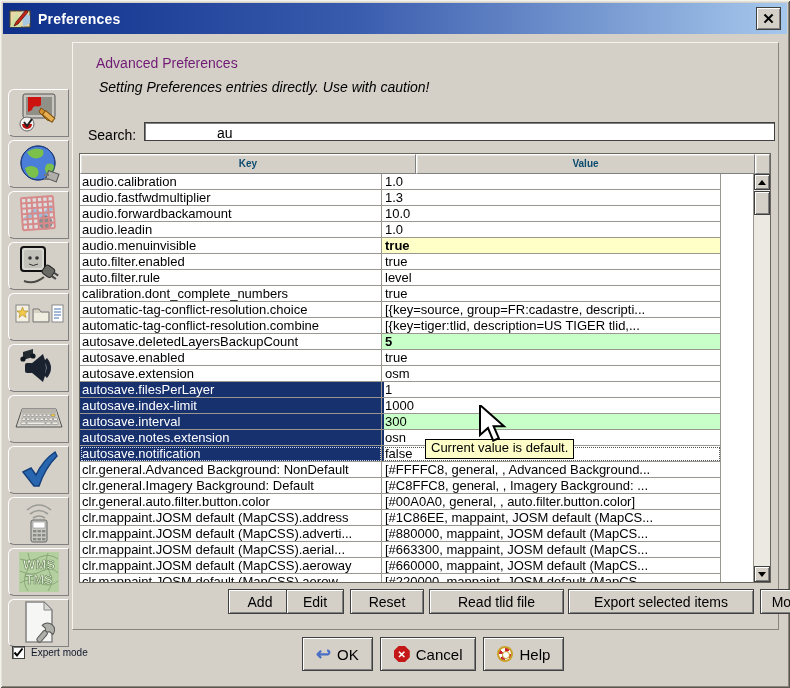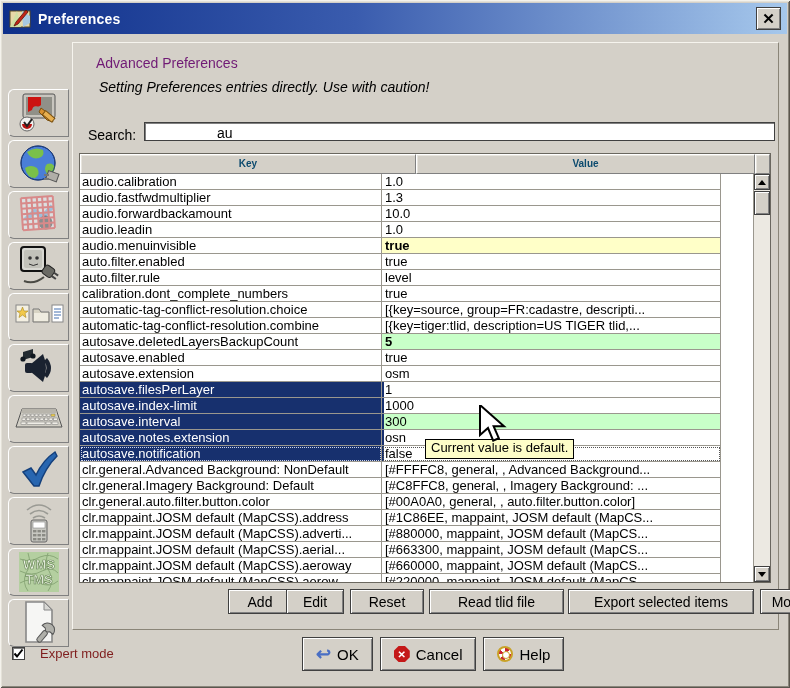"Expert mode" .check-label { color: #7f1d1d -> #0f172a; font-size: 13px -> 10px; margin-left: 15px -> 6px }
